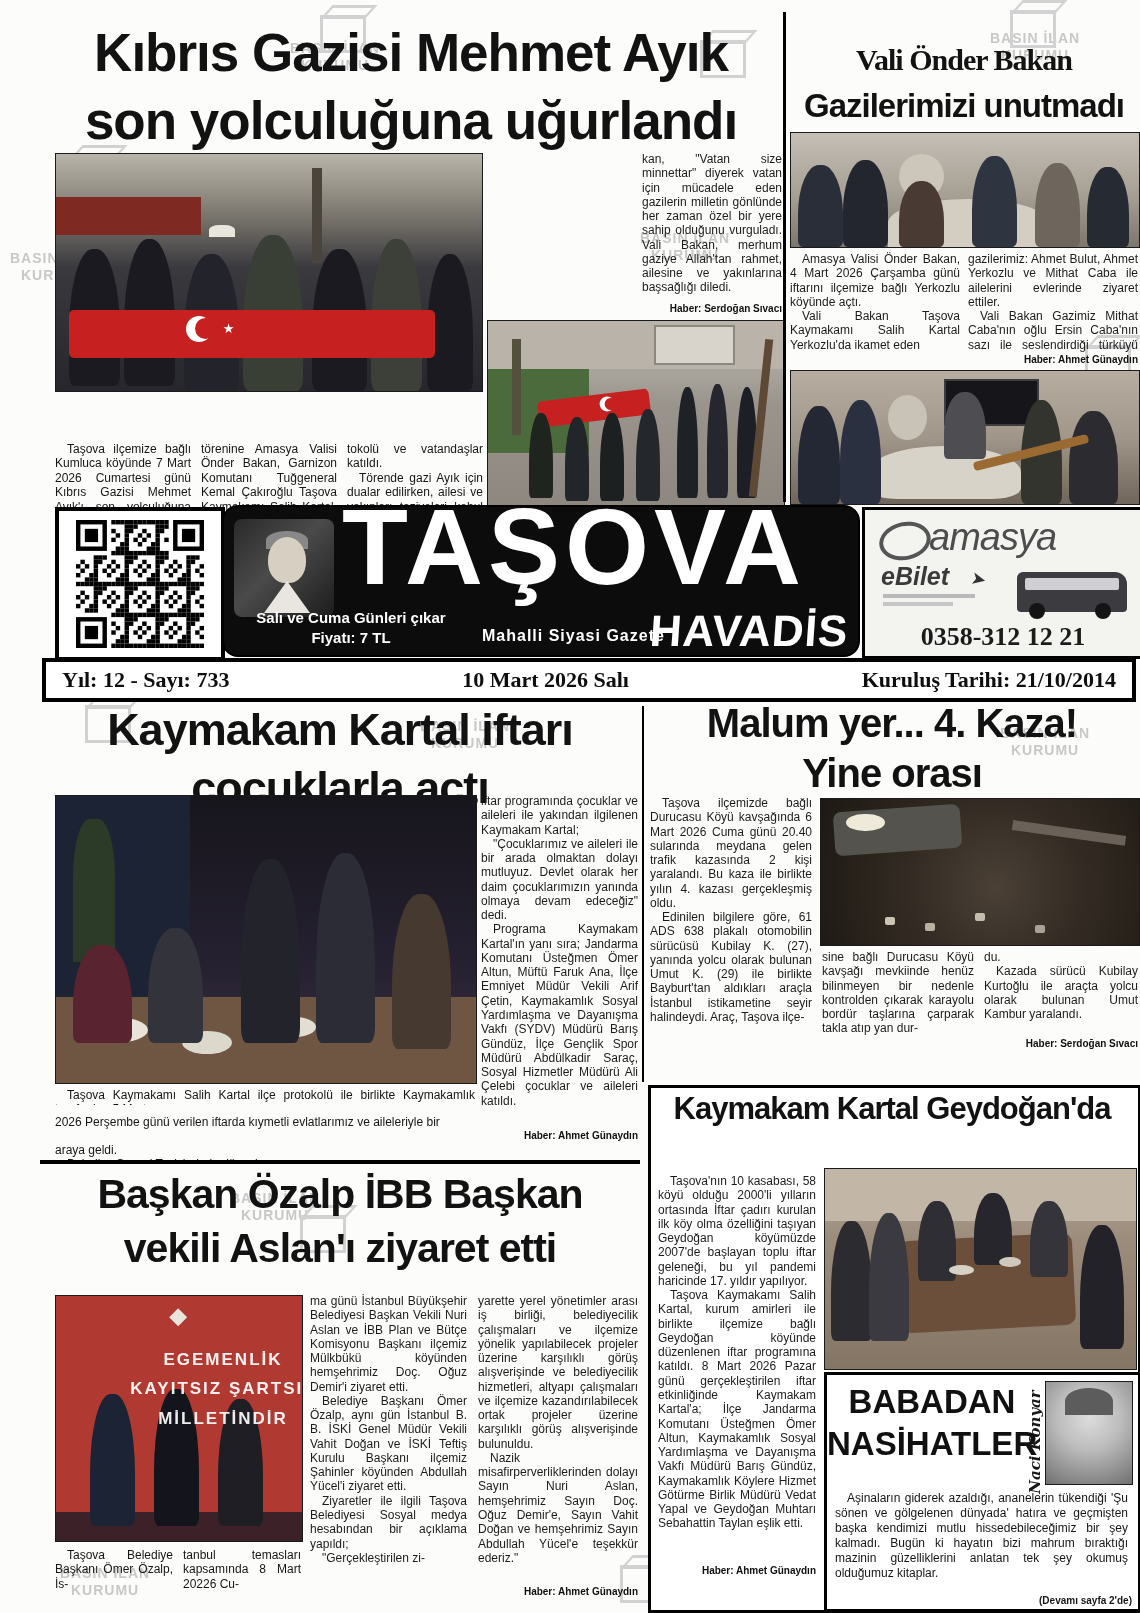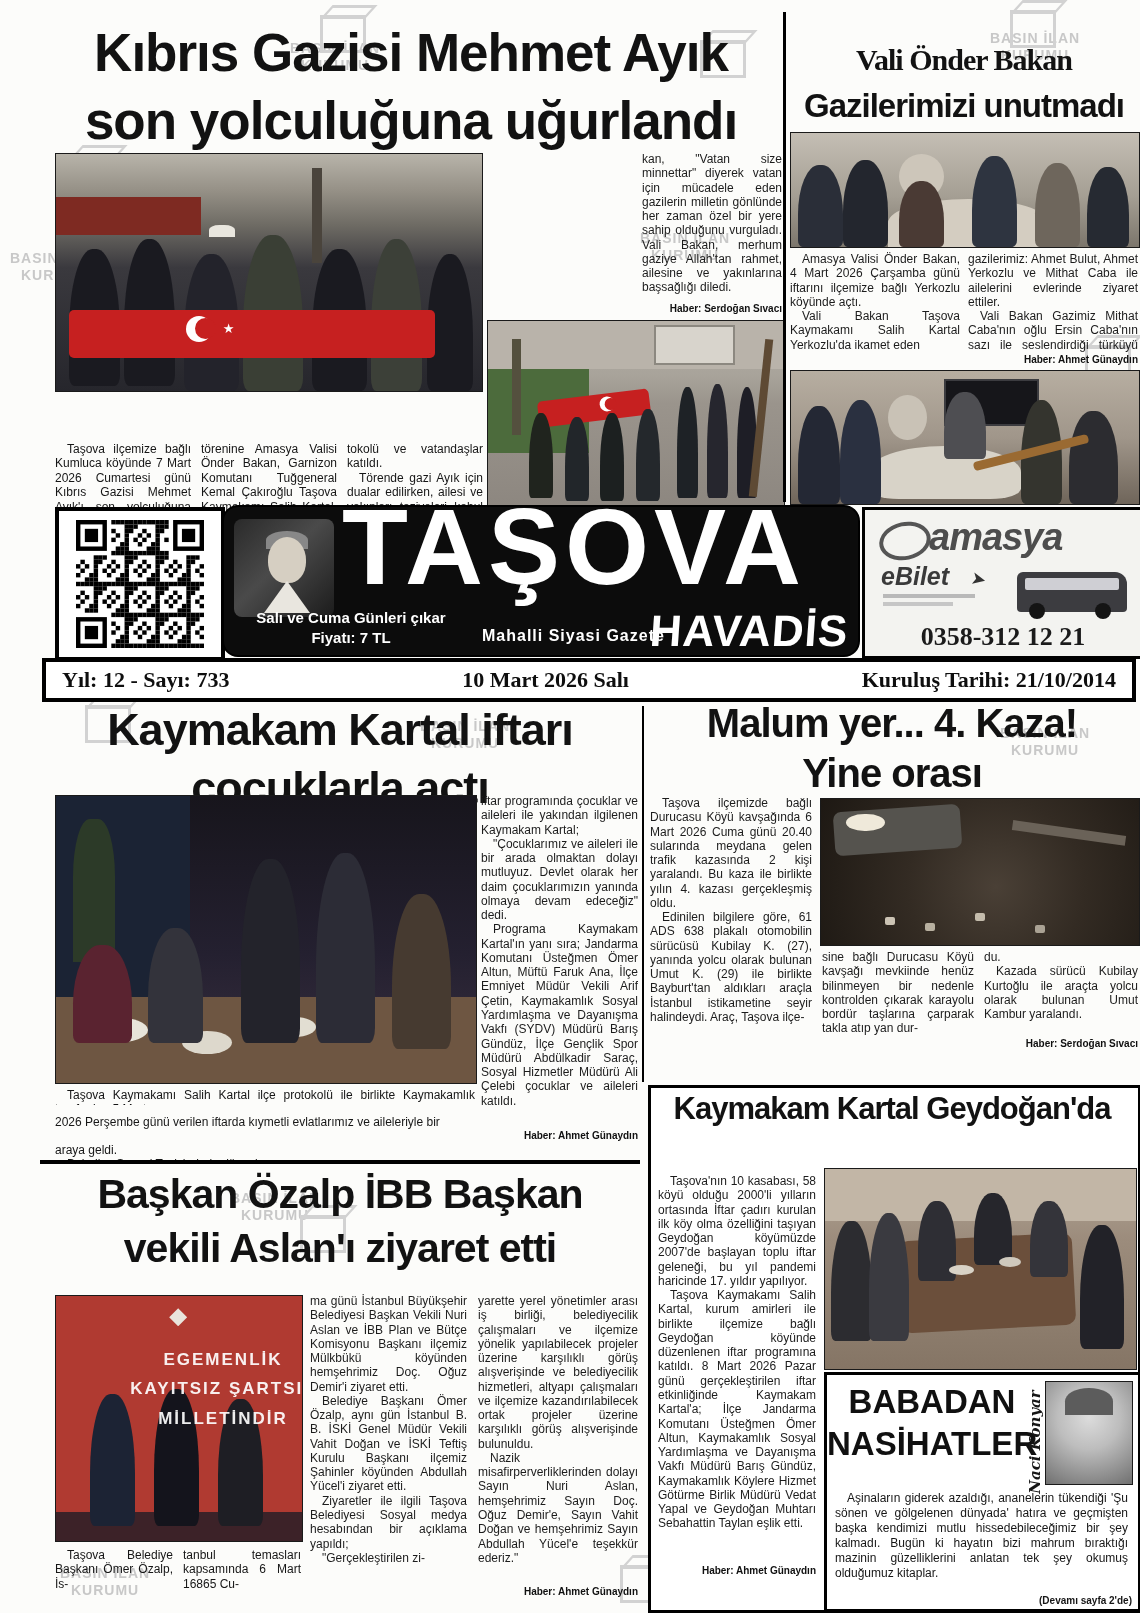"amasya" #adbox .brand { font-weight: bold -> normal }
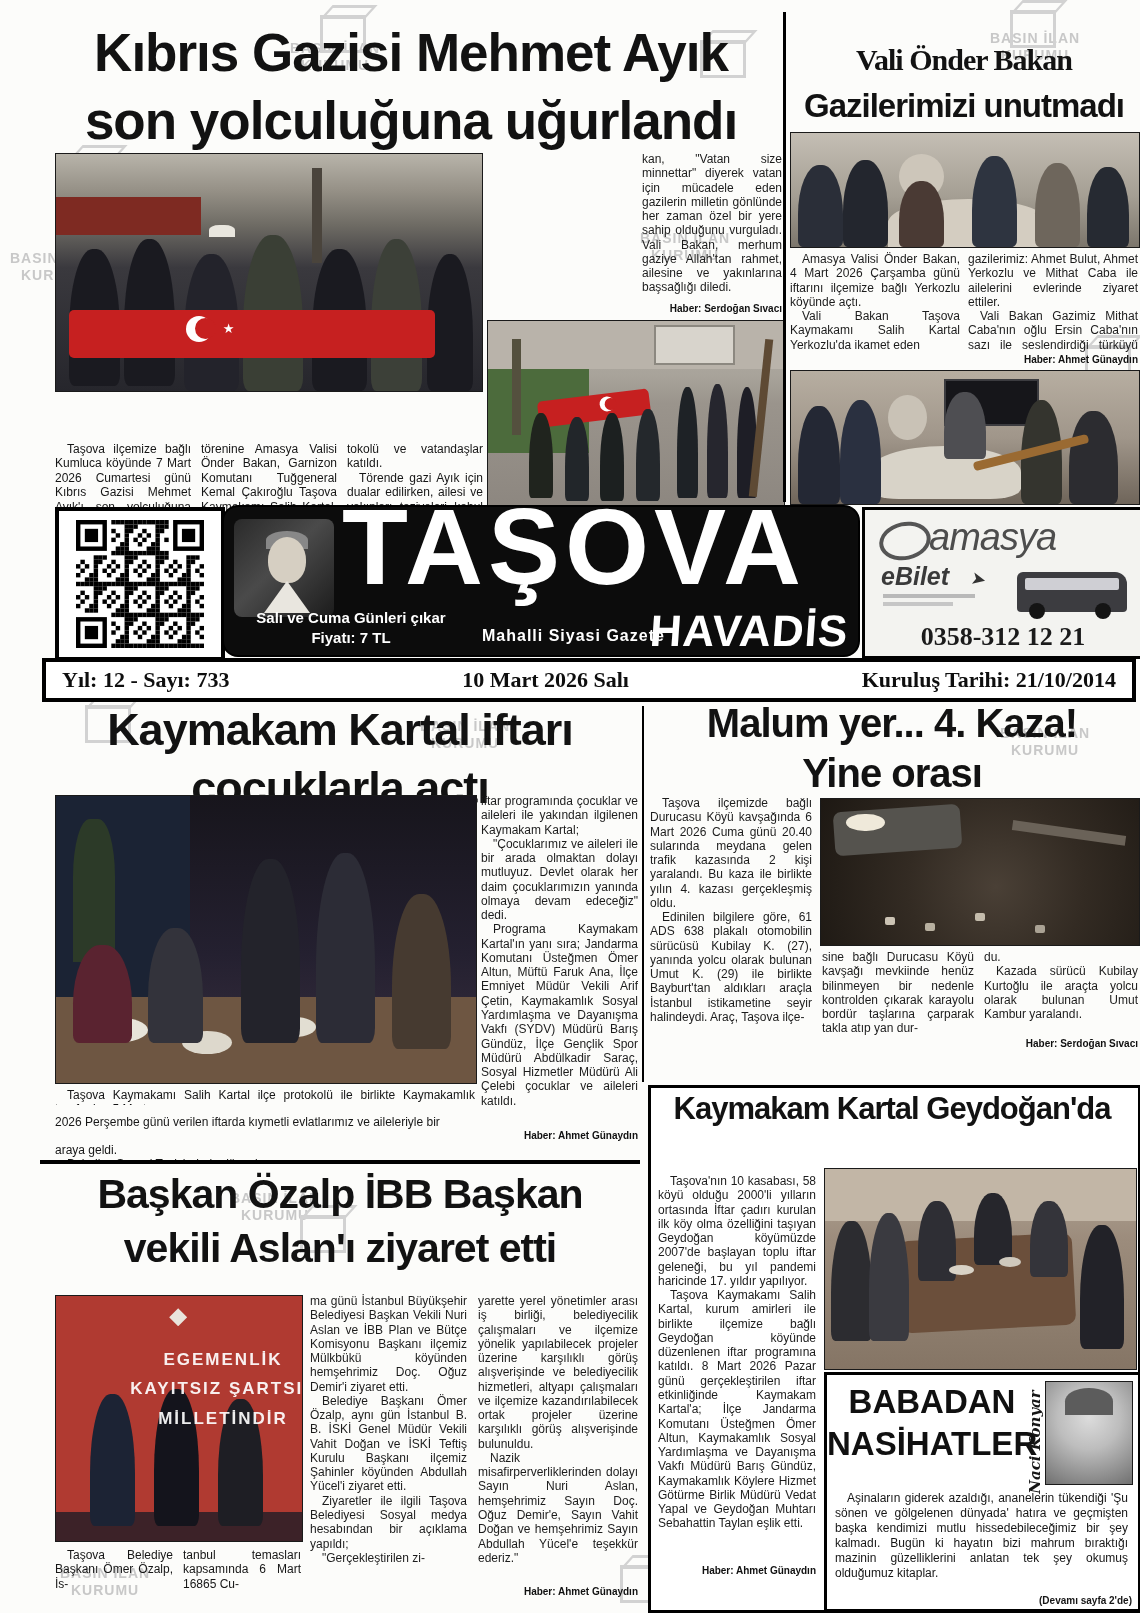"tanbul temasları kapsamında 6 Mart" div.cap { text: 6 Mart 16865 -> 8 Mart 20226 }
